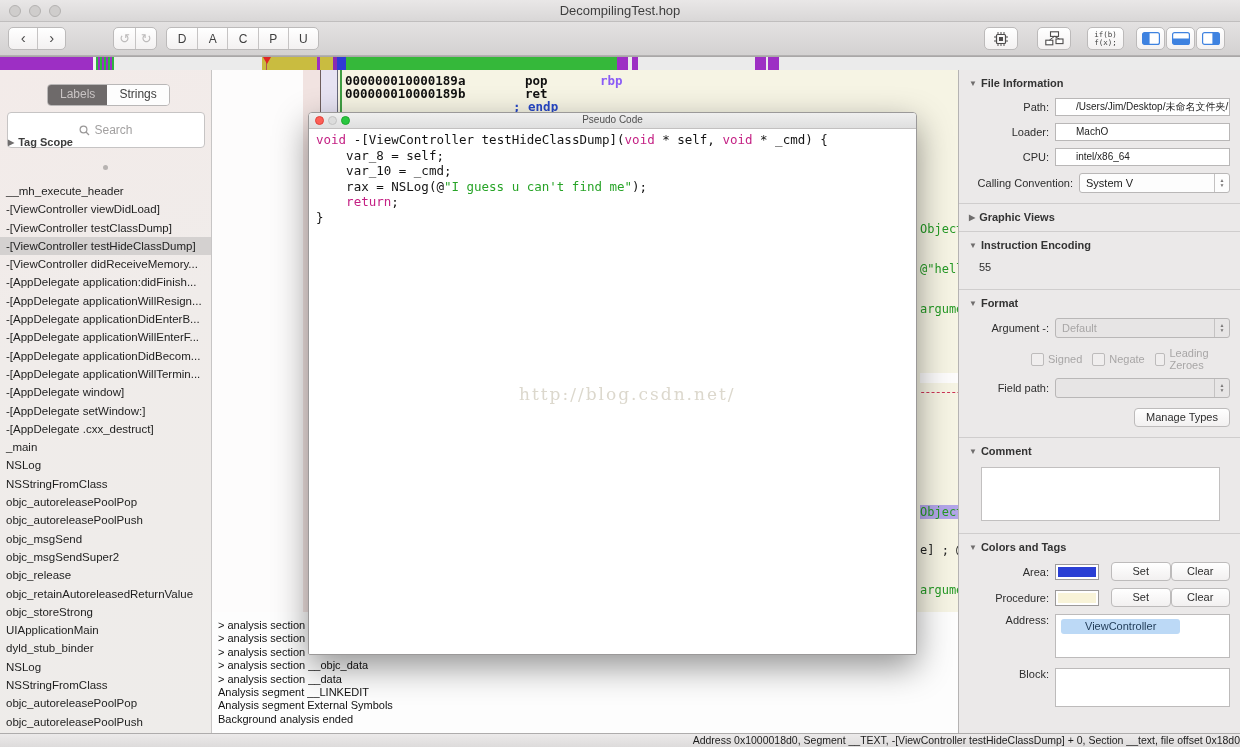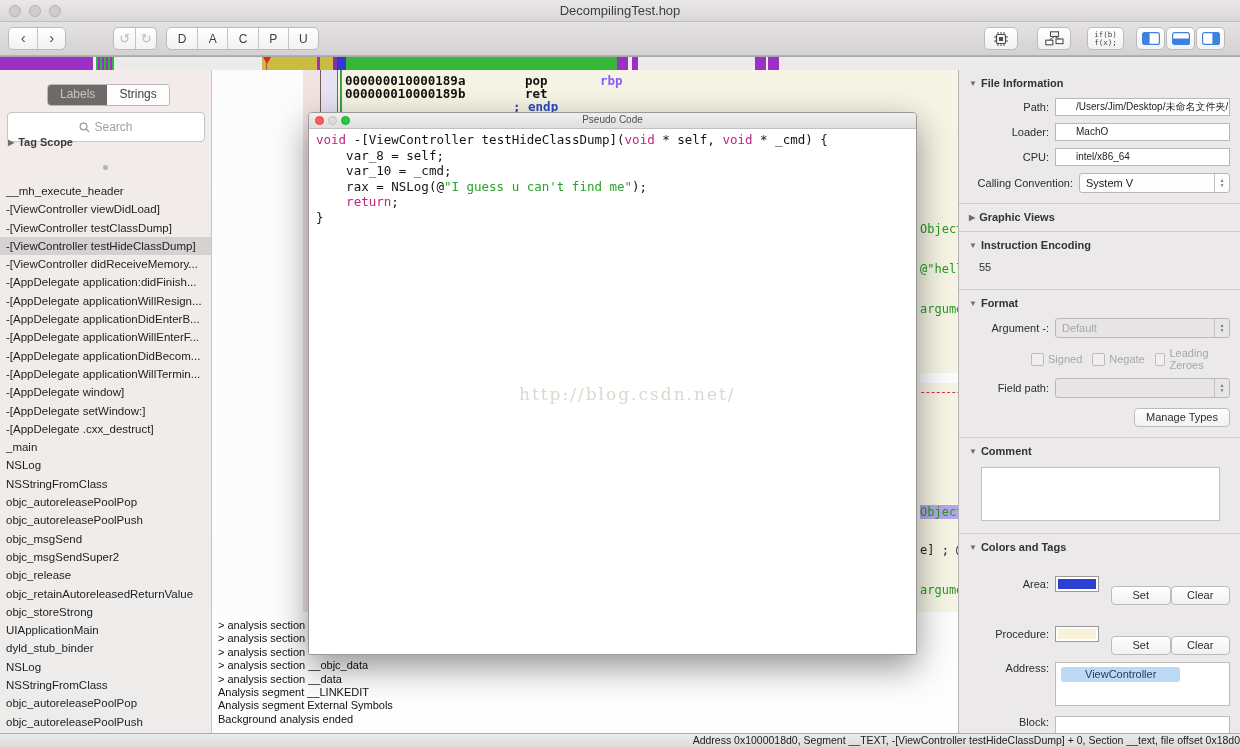"Search" .sbsearch { height: 30px -> 36px }
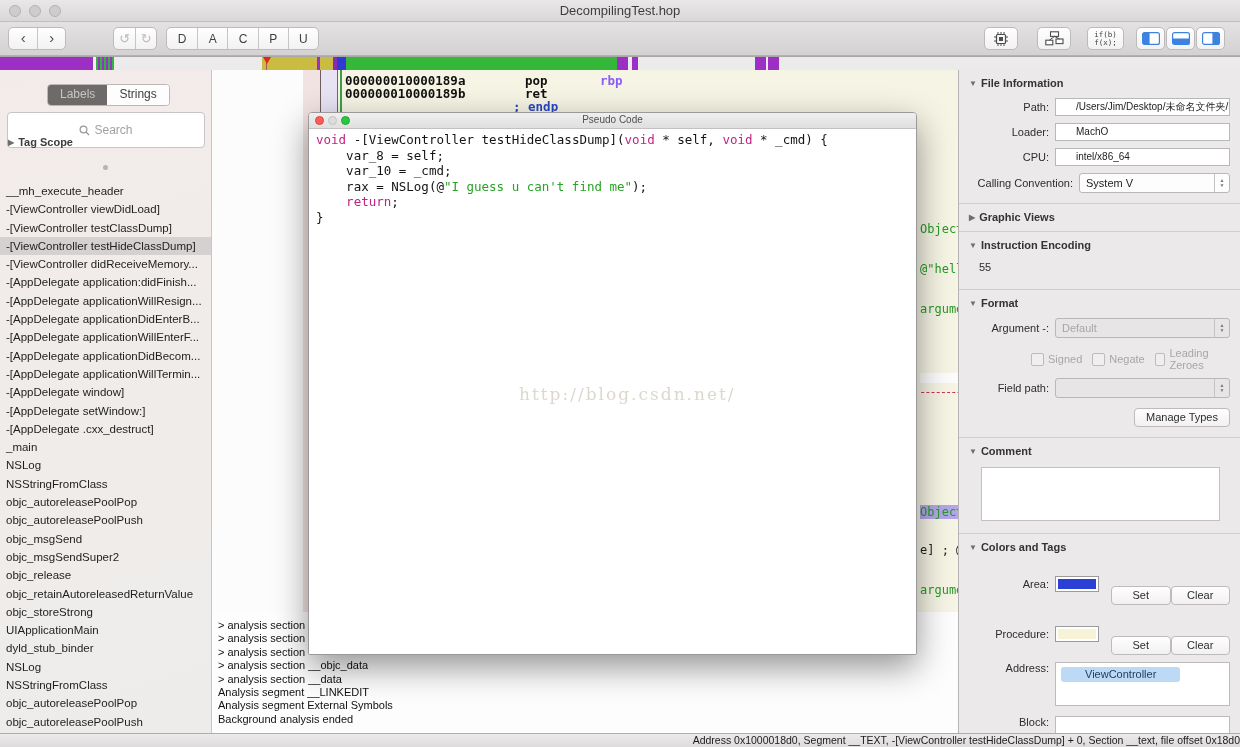"Set" .ctbtns { margin-top: 24px -> none }
